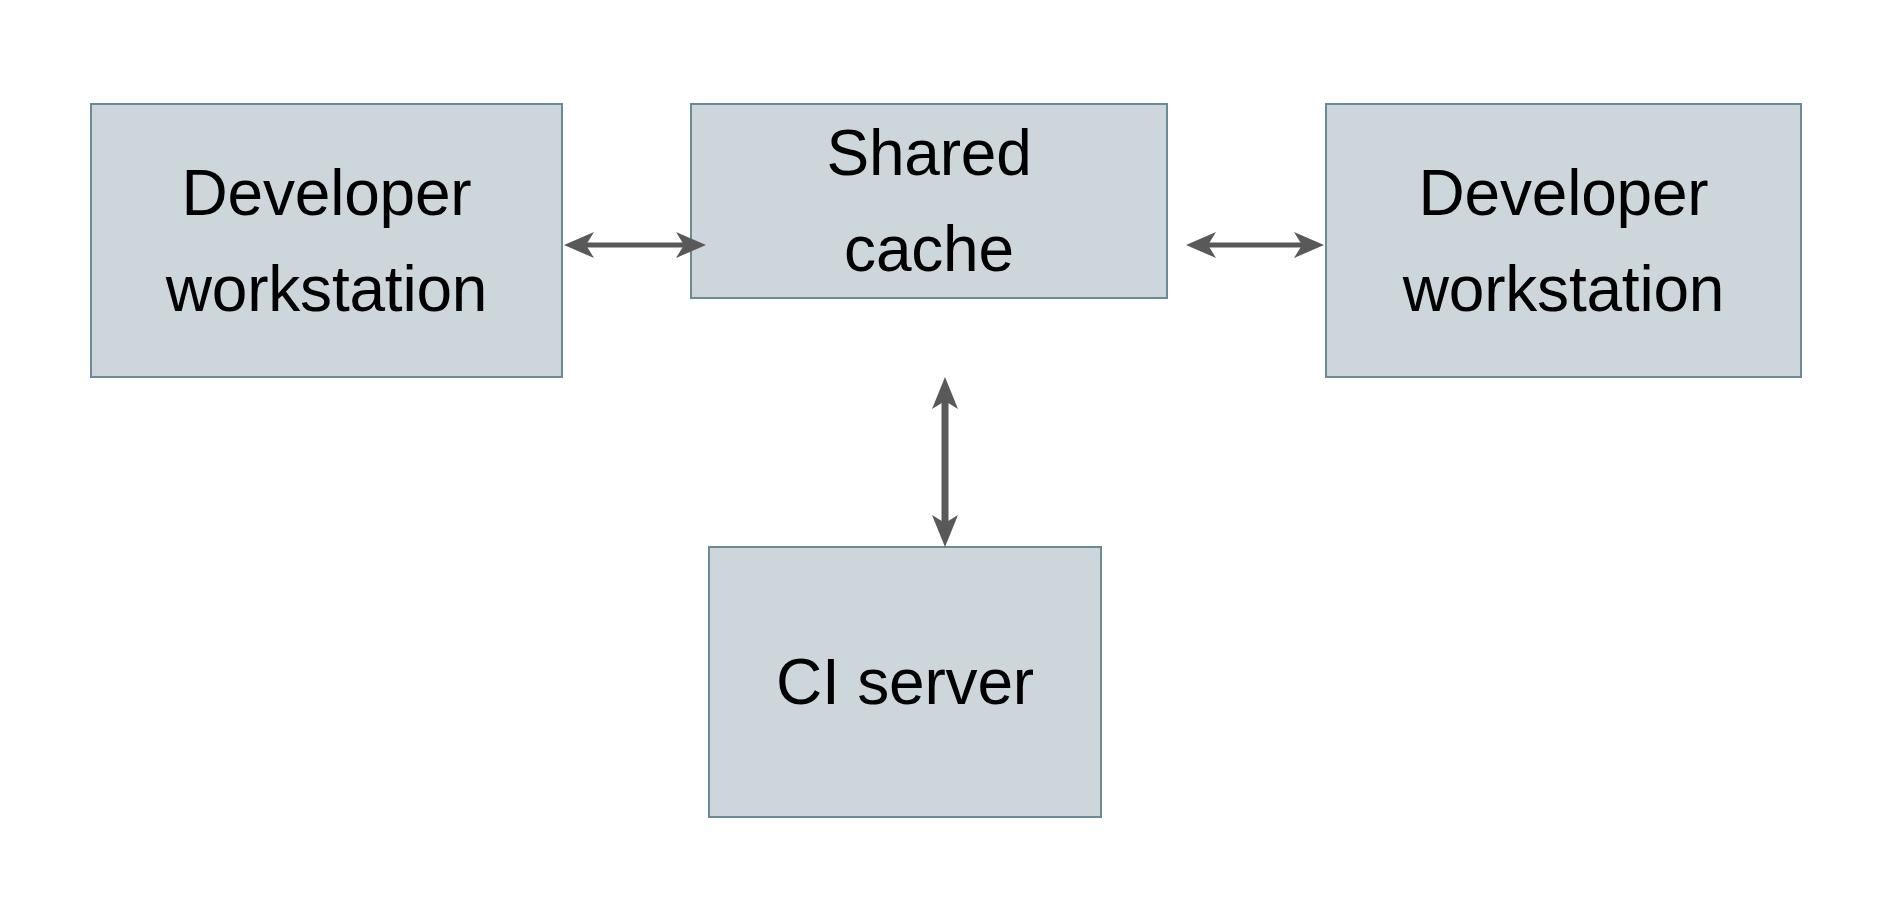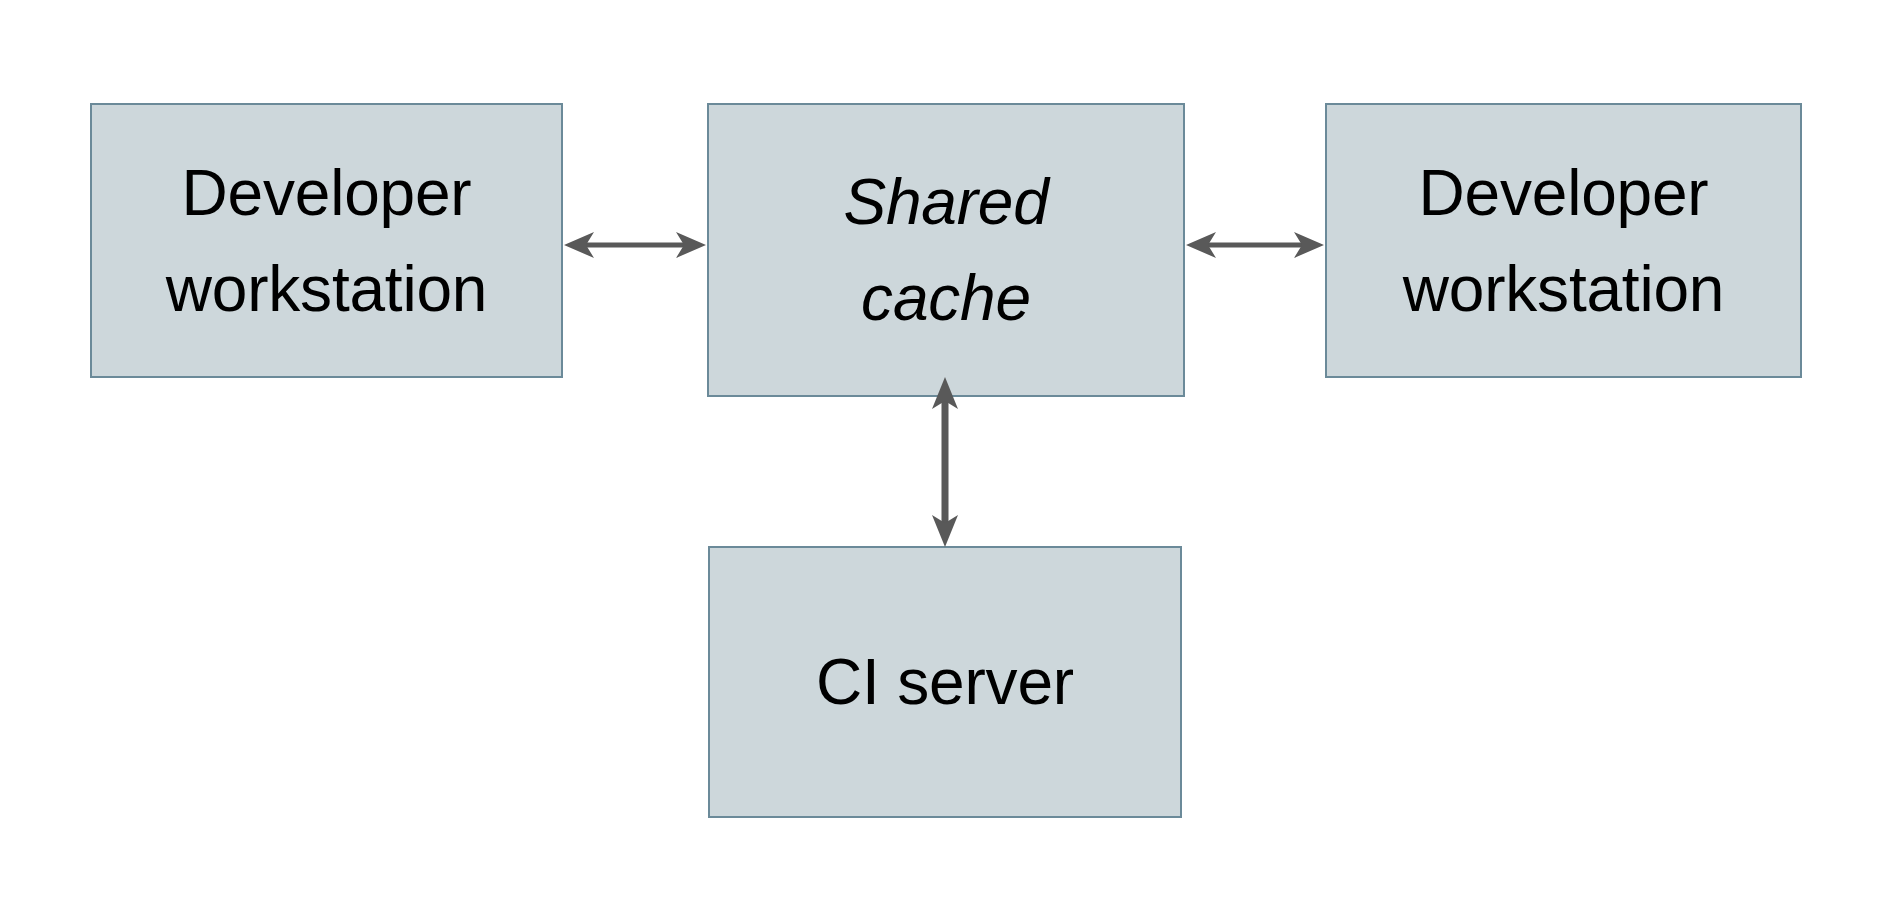"Shared" #node-cache { font-style: italic -> none; height: 294px -> 196px; left: 707px -> 690px }
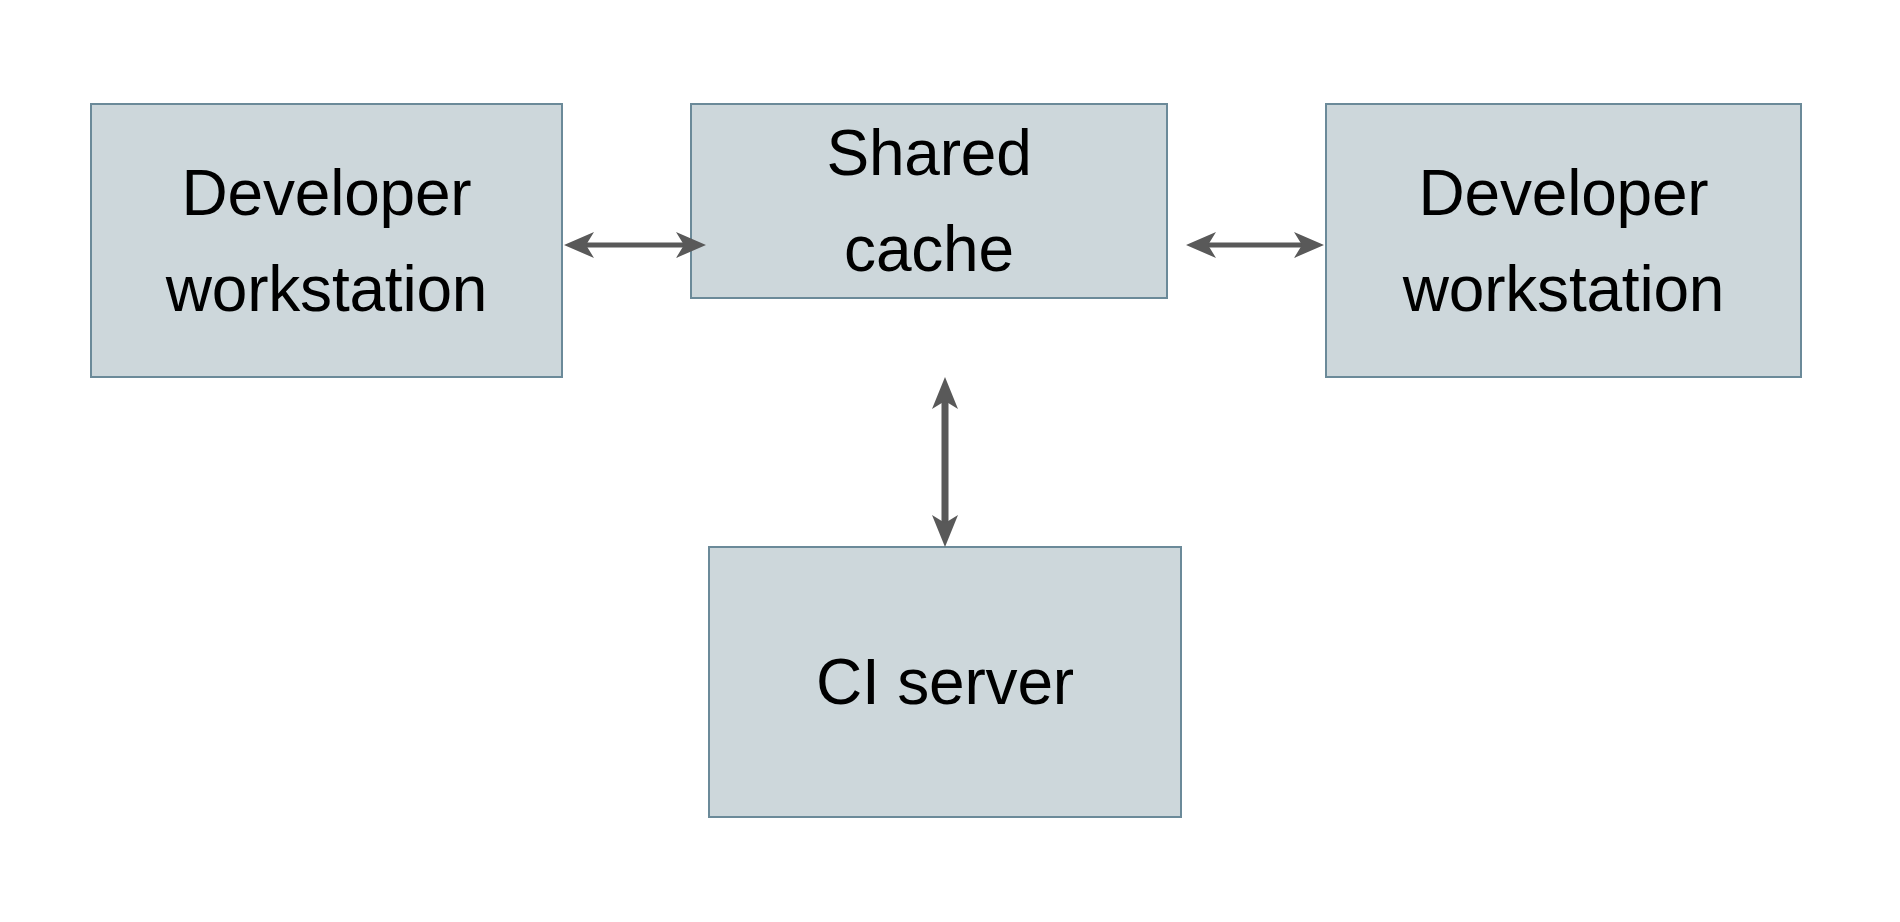"CI server" #node-ci { width: 474px -> 394px }
